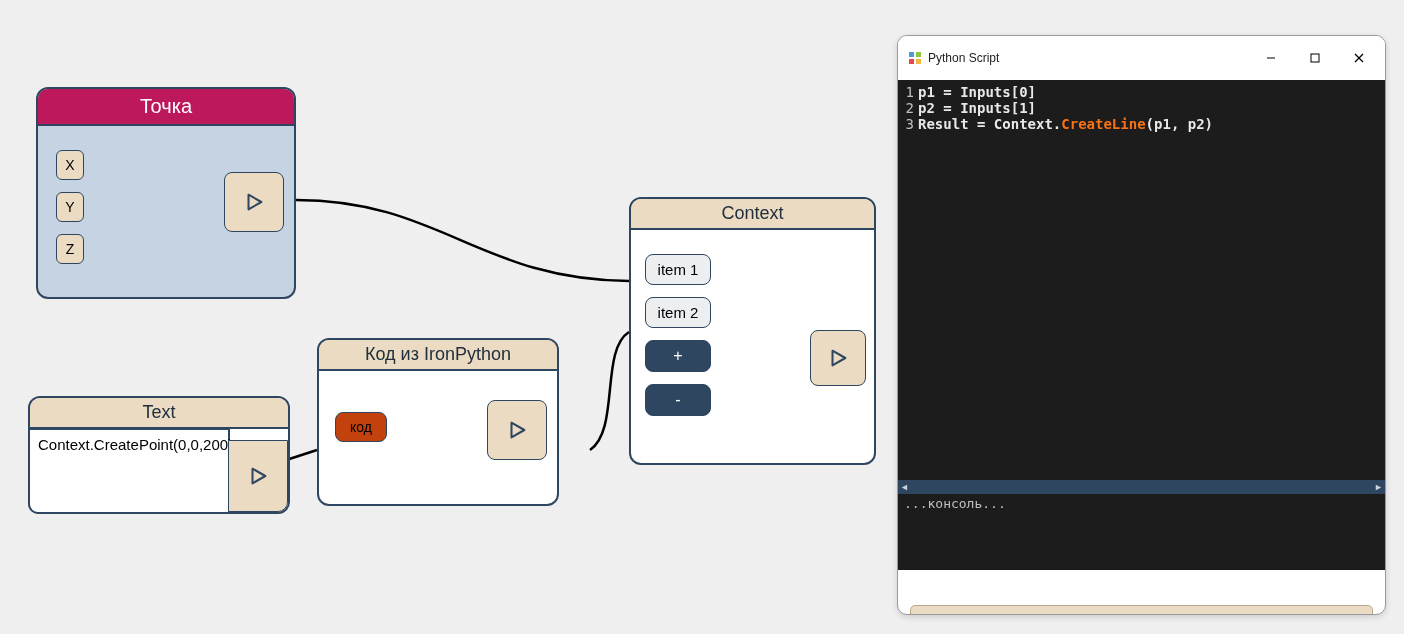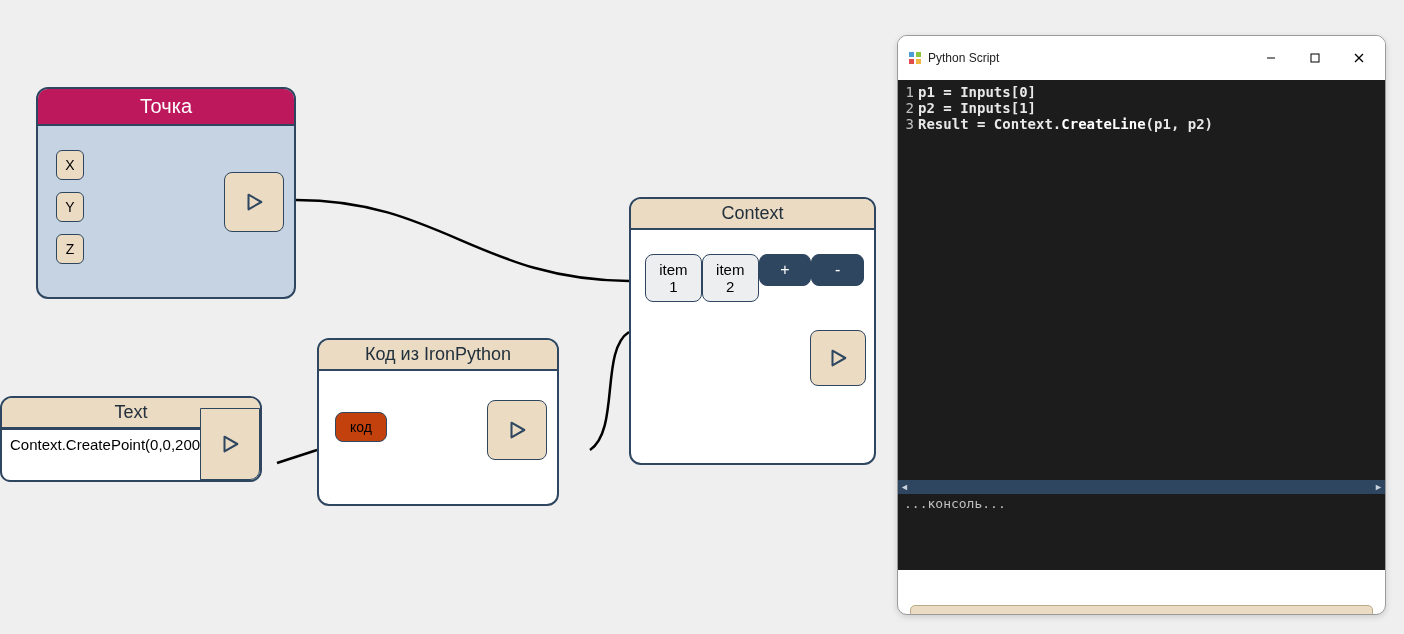"CreateLine" .editor .fn { color: #ffffff -> #f97316 }
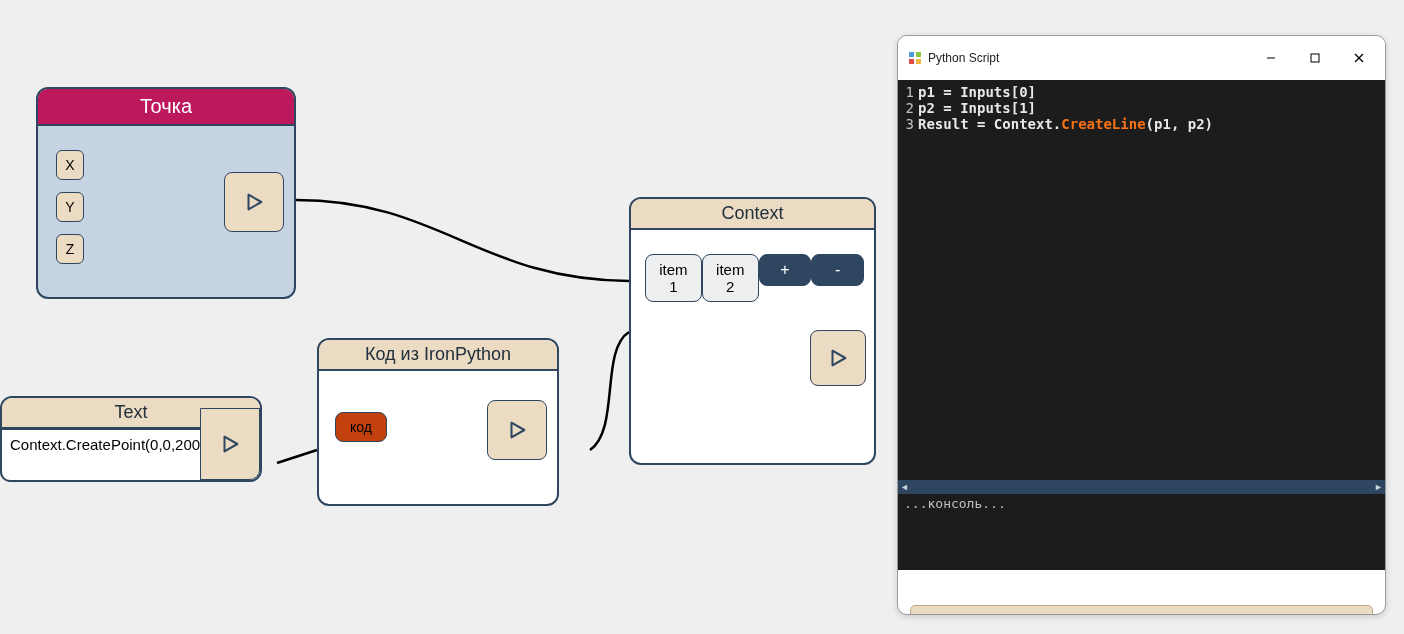"item 1" .python-col { flex-direction: row -> column }
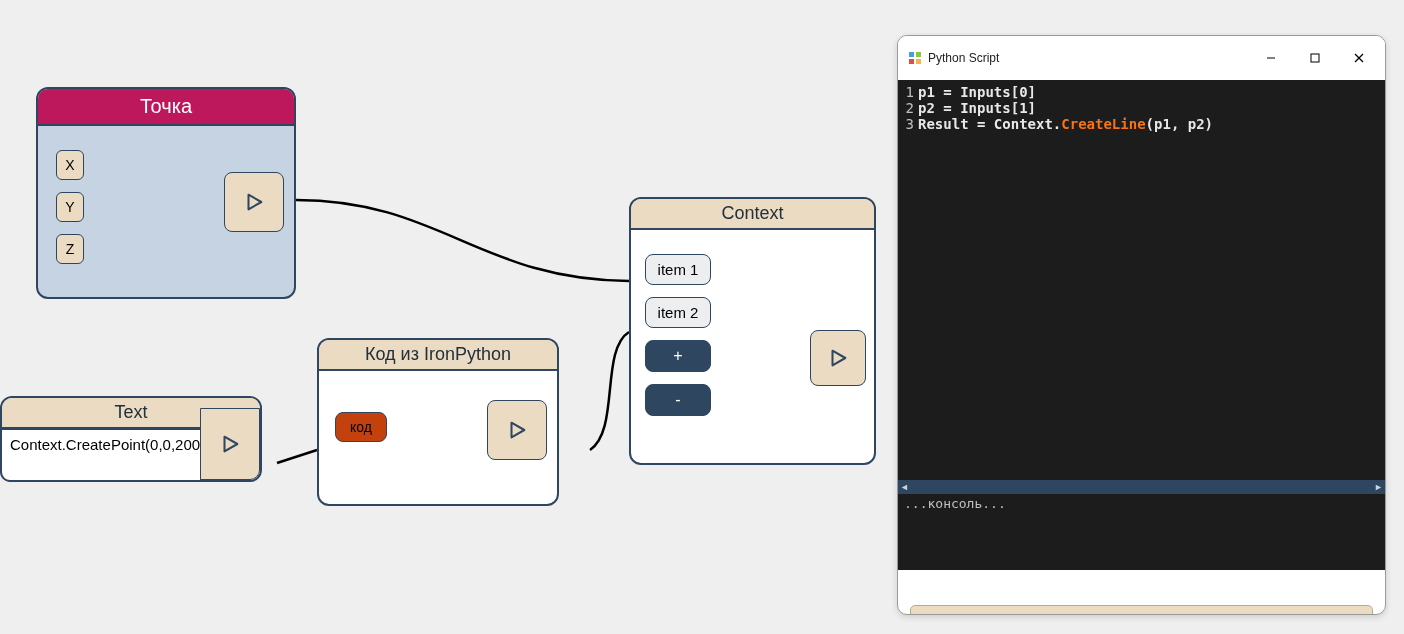"Text" .node-text { height: 86px -> 118px; left: 0 -> 28px }
